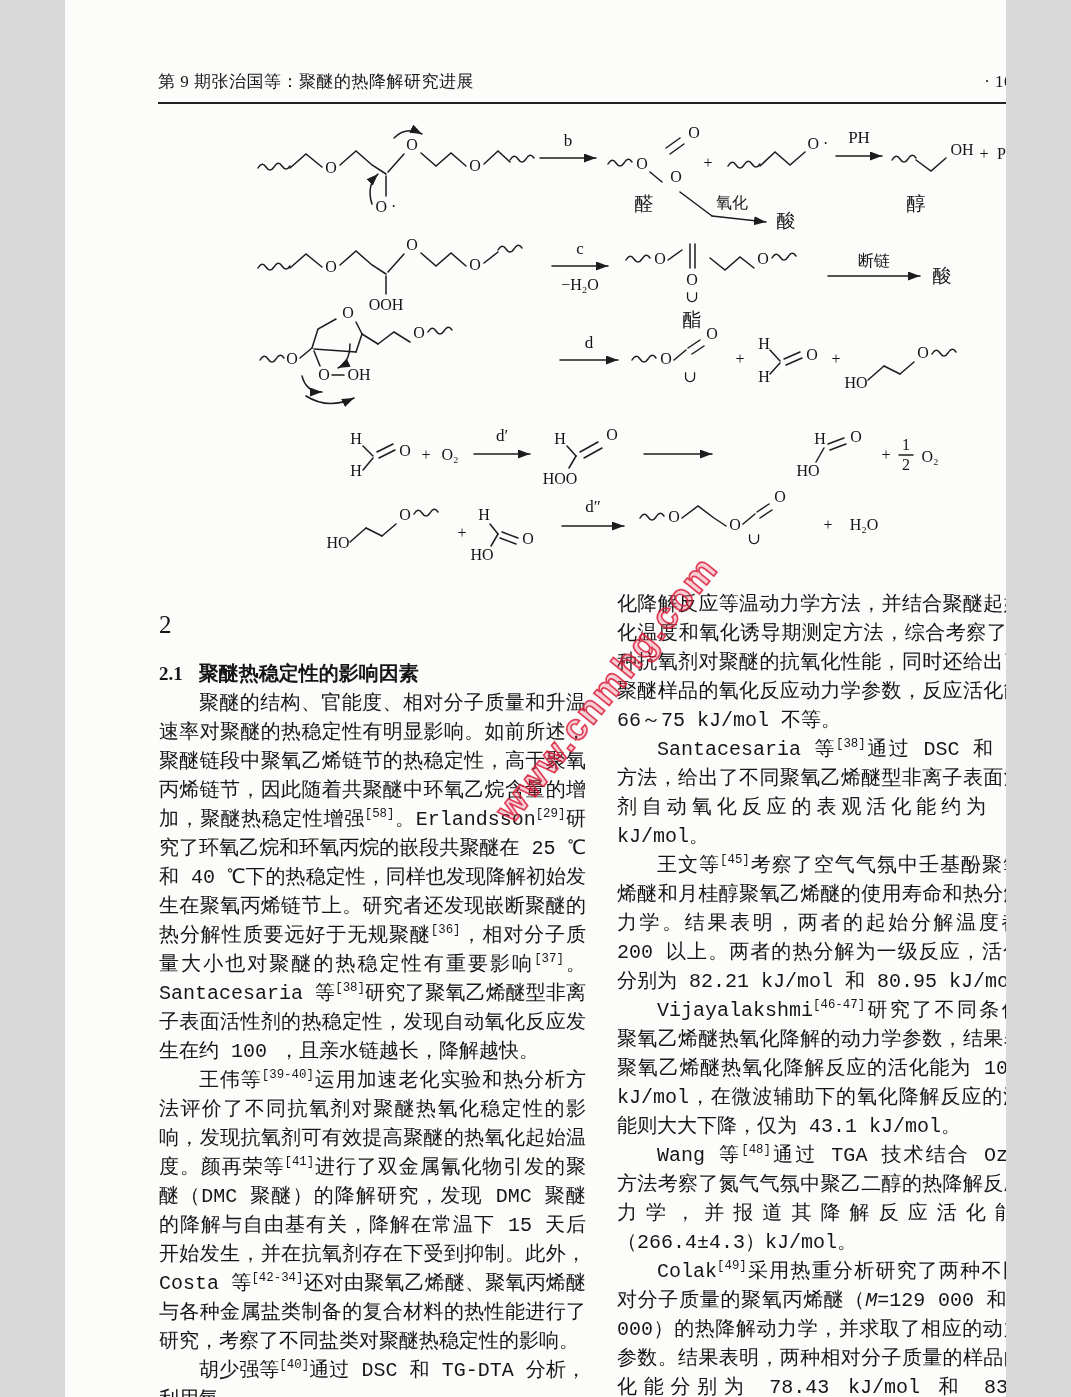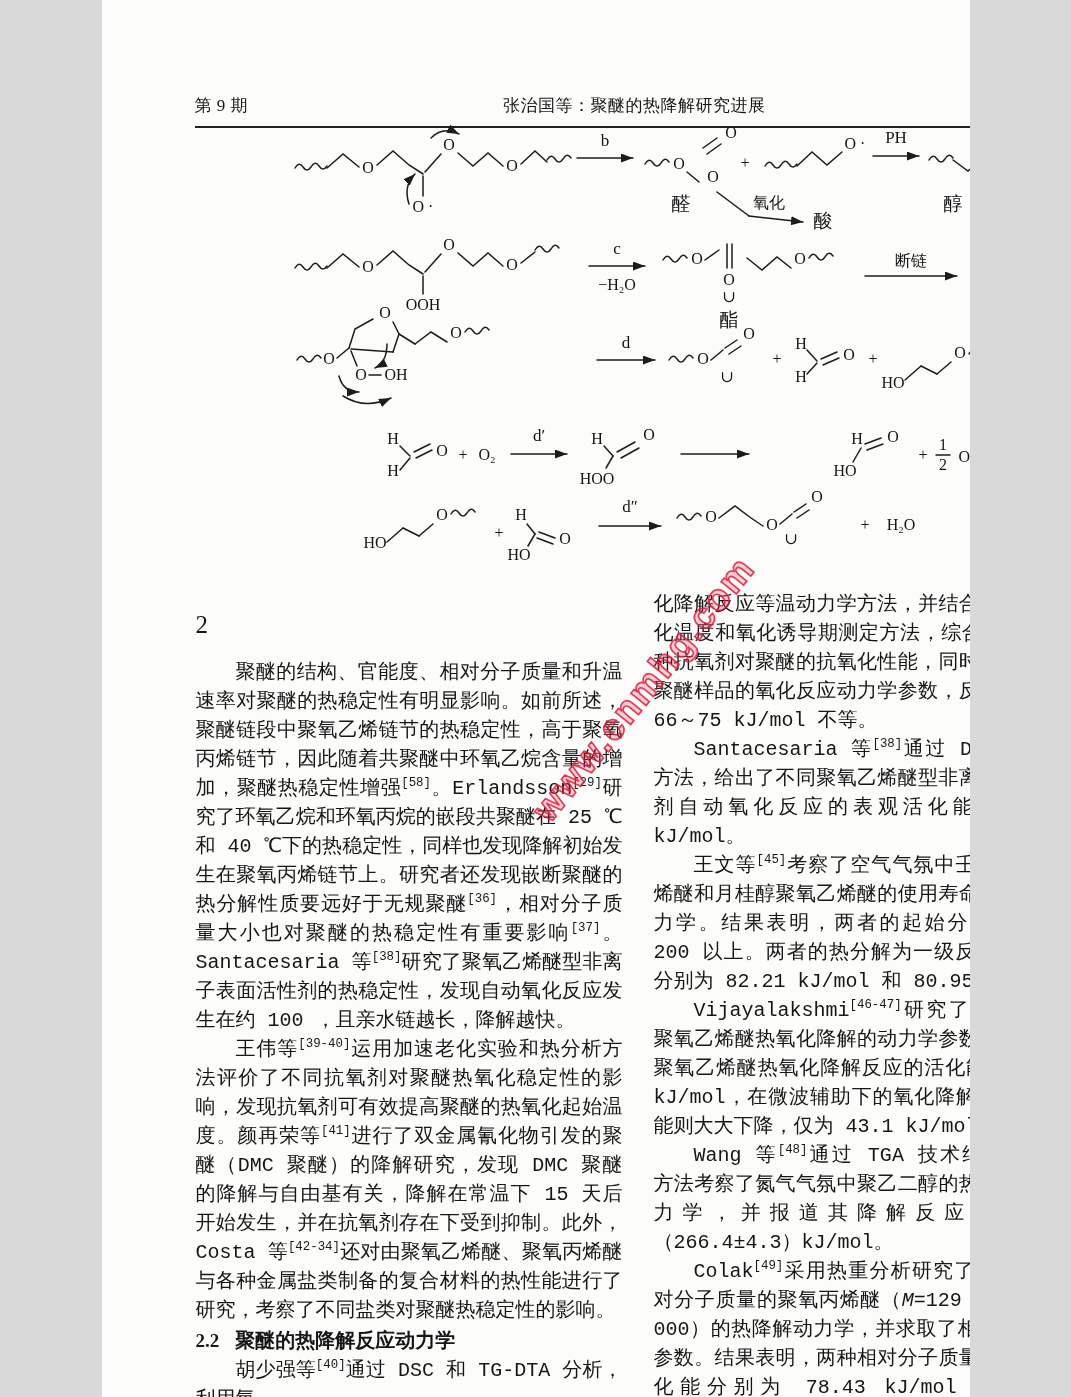"第 9 期" .sheet { width: 868px -> 941px }
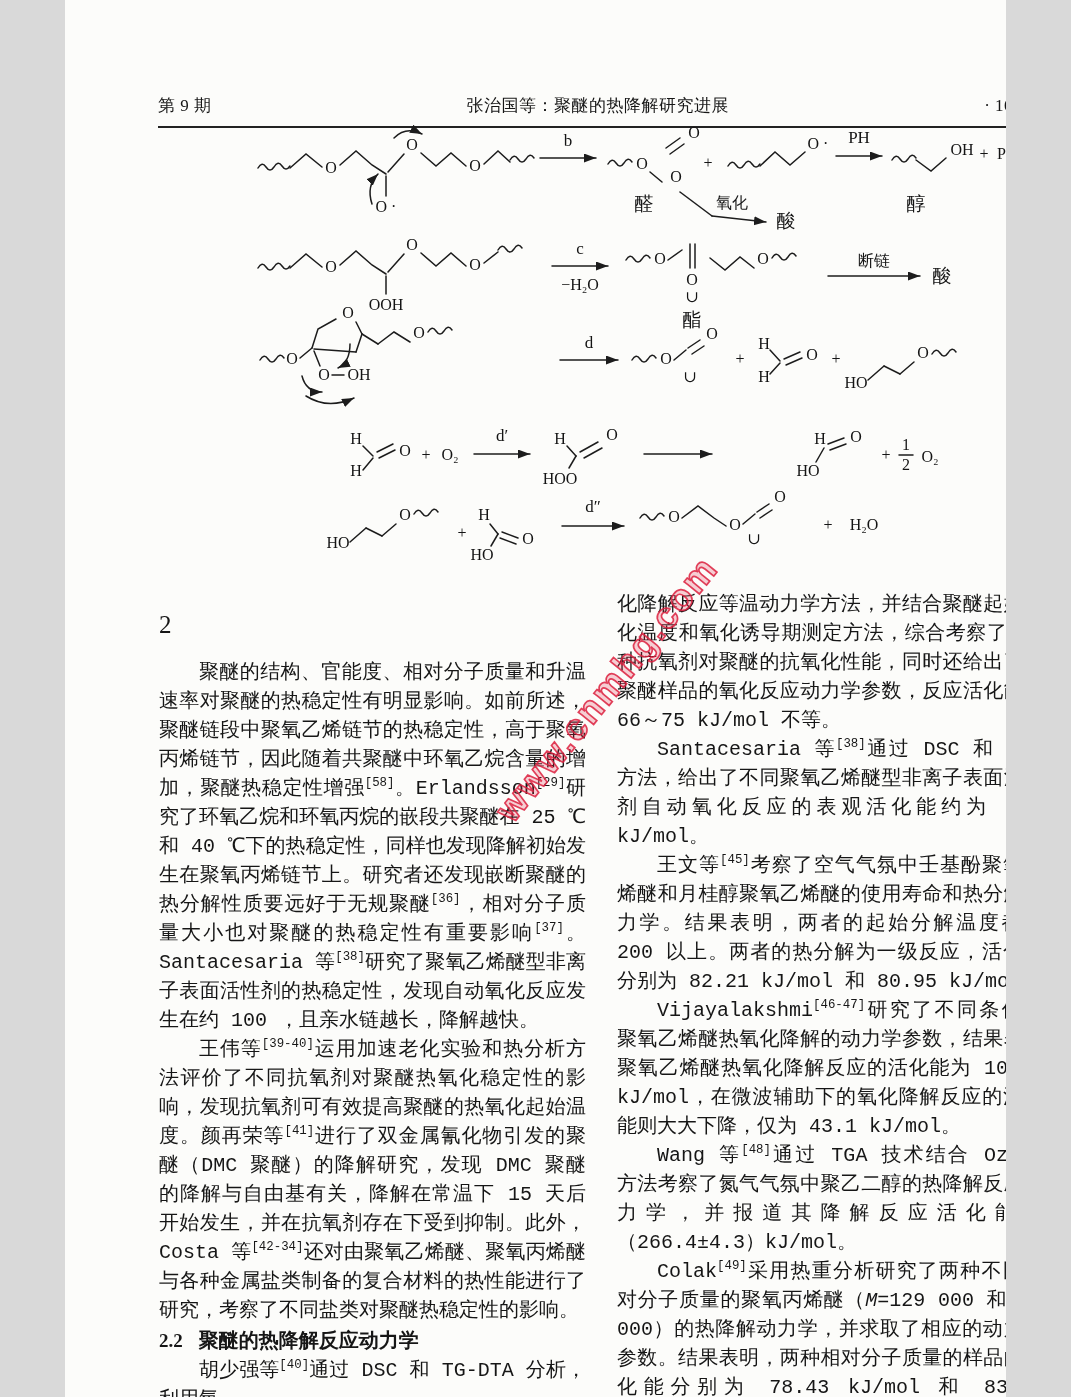"张治国等：聚醚的热降解研究进展" .header .mid { margin-top: 24px -> none; text-align: center -> none }
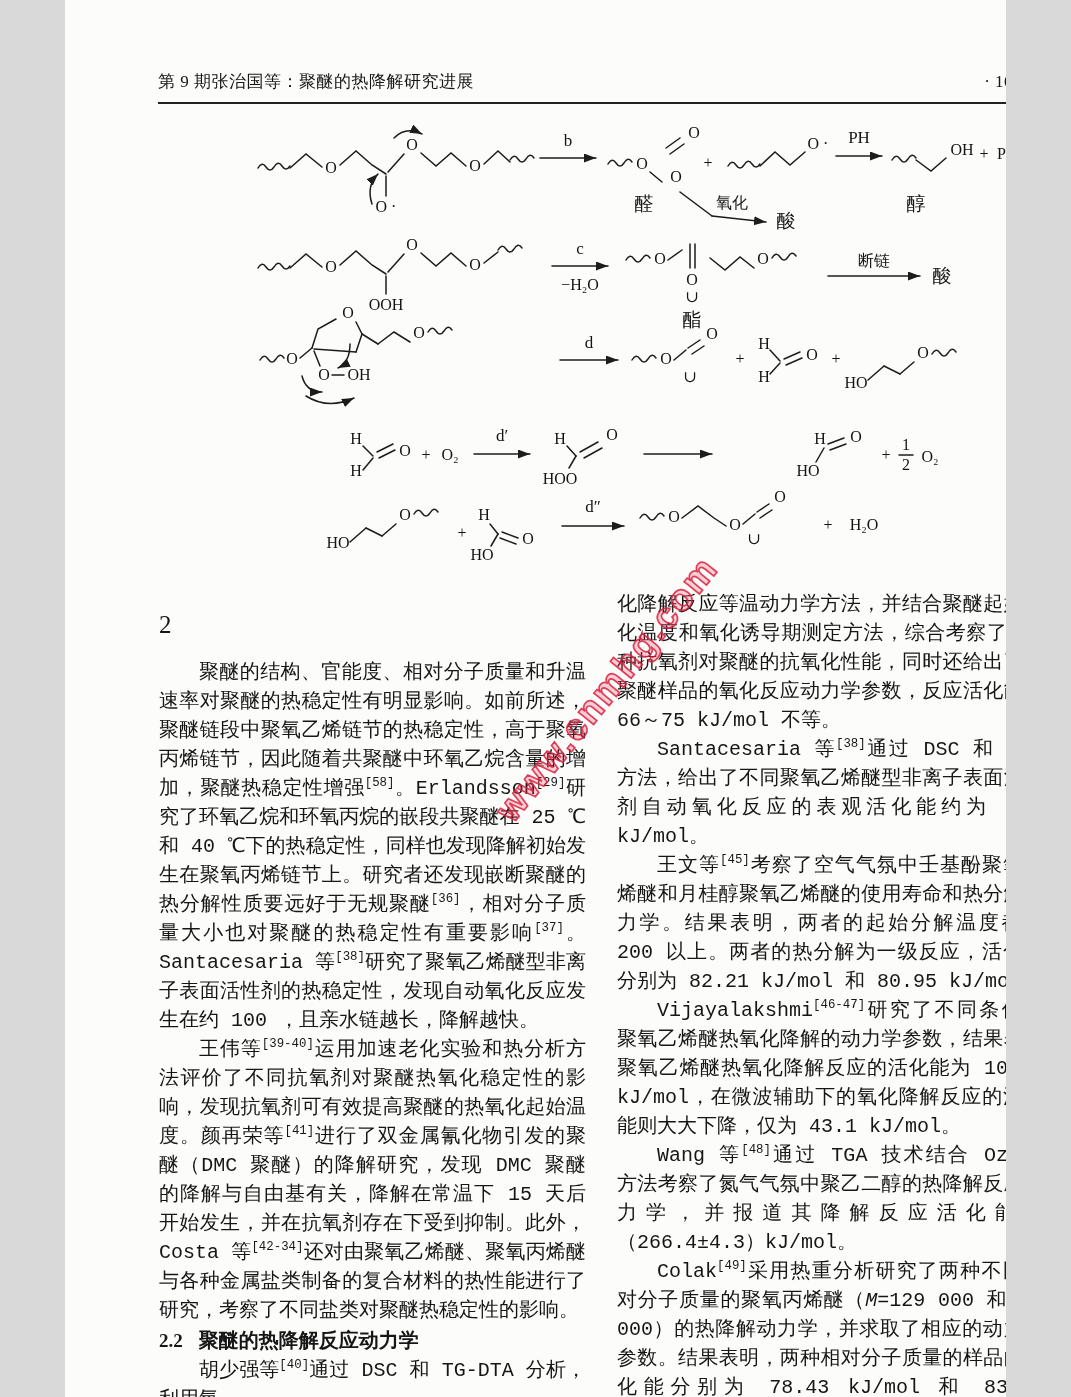"2.1" div.h-sub { html: none -> <div> <span>2.1</span> <span>聚醚热稳定性的影响因素</span> </div> }
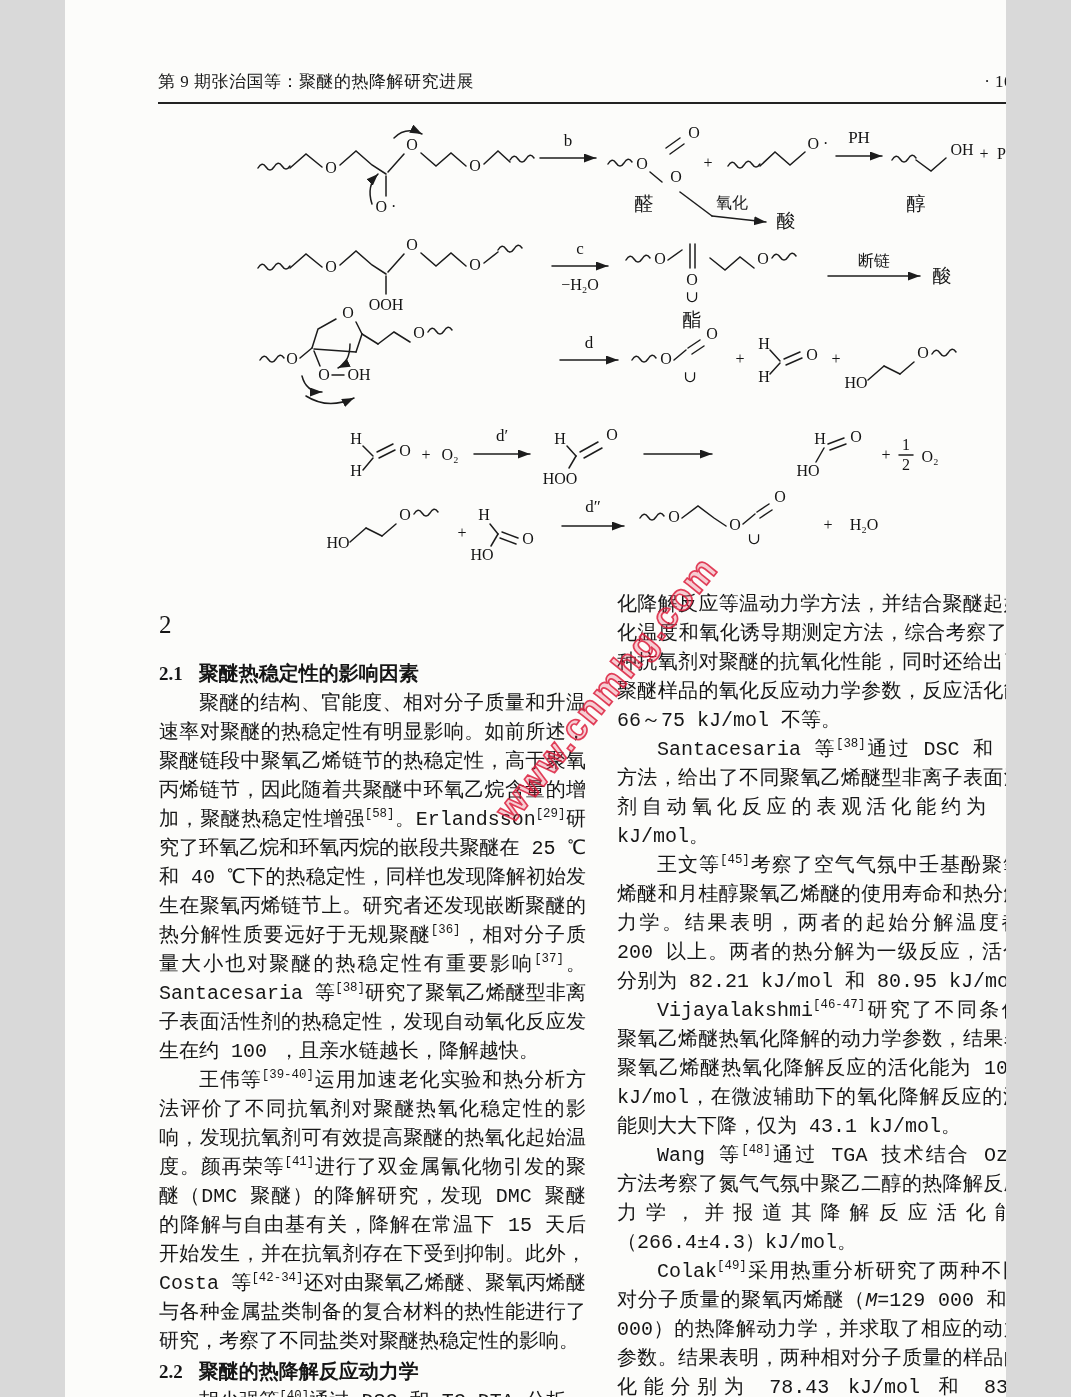"2.2" div.h-sub { html: <div> <span>2.2</span> <span>聚醚的热降解反应动力学</span> </div> -> none }
